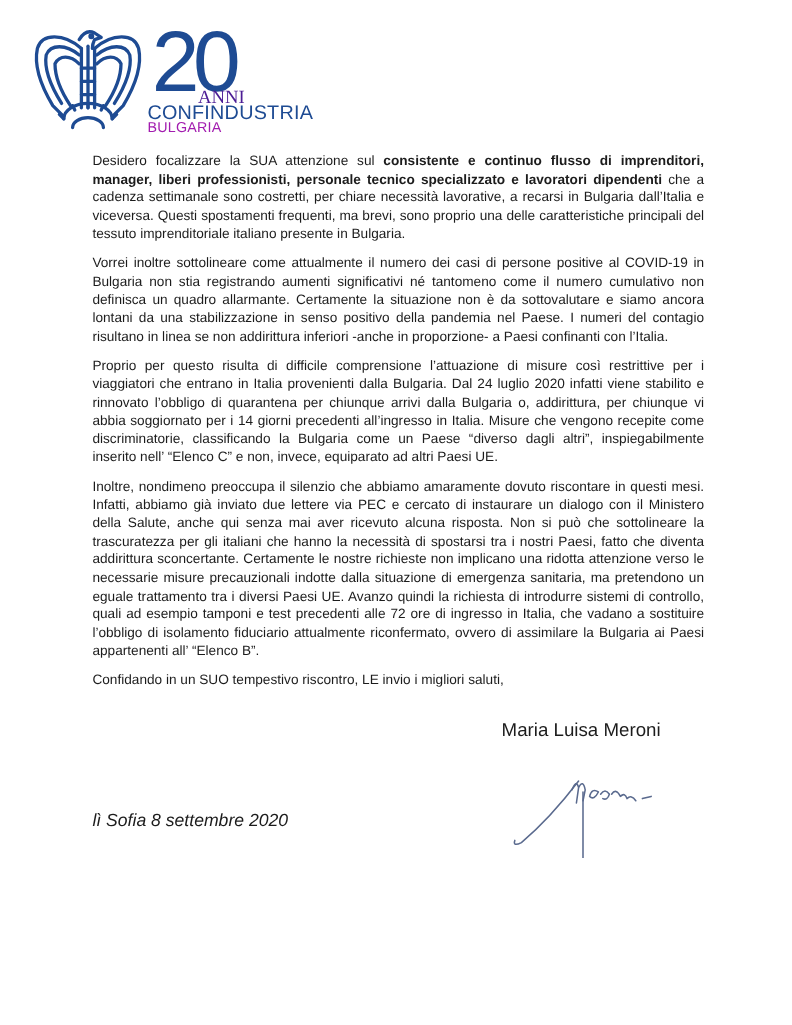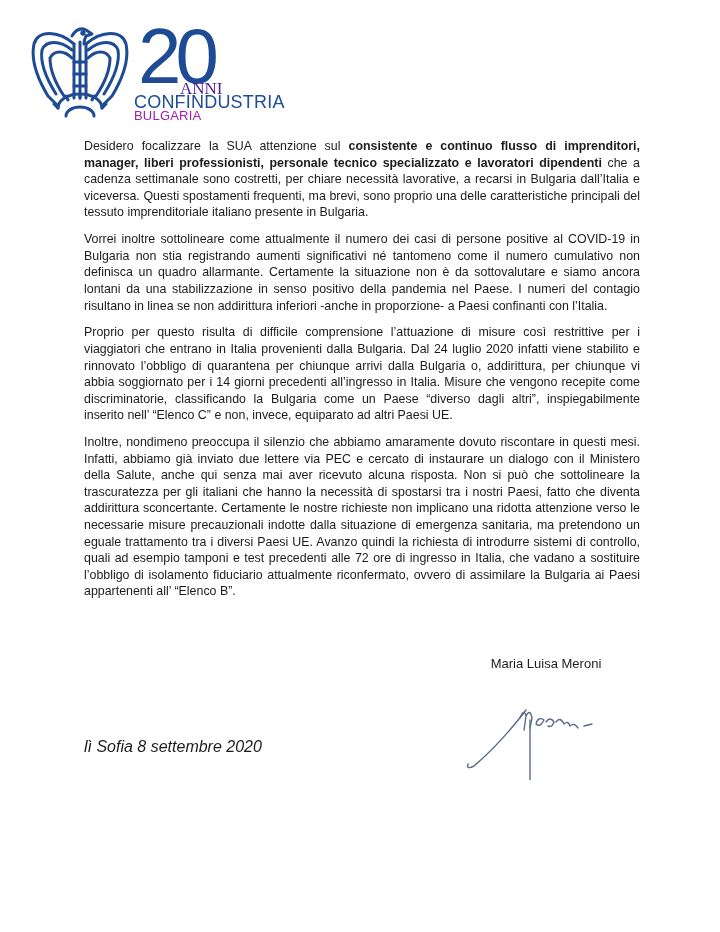"Confidando in un SUO tempestivo" p.closing { html: none -> <p>Confidando in un SUO tempestivo riscontro, LE invio i migliori saluti,</p> }
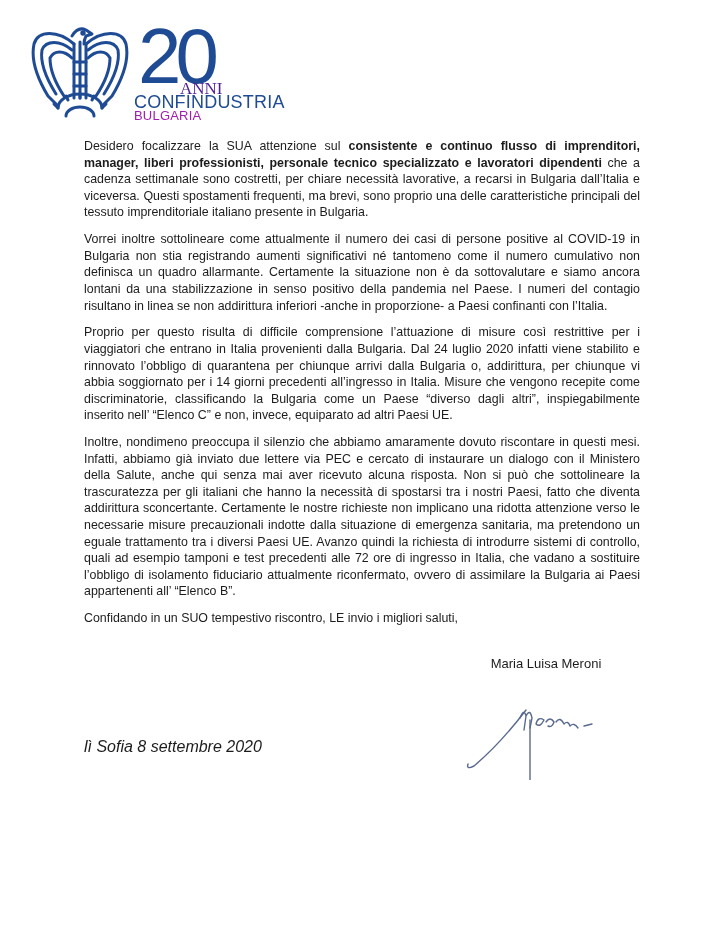"Maria Luisa Meroni" .sig-block { font-size: 13px -> 17px; text-align: center -> none }
